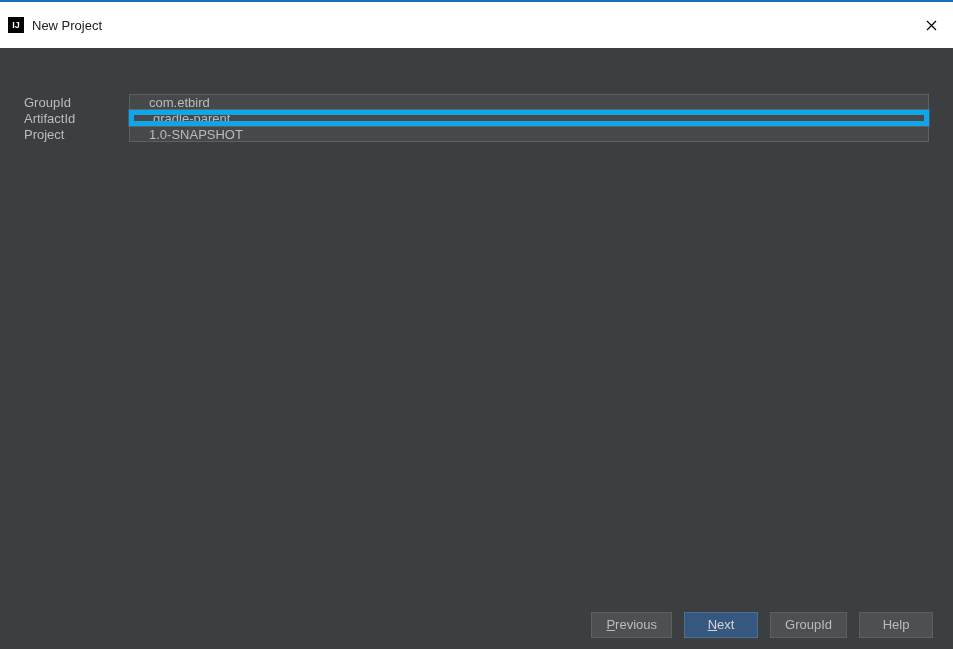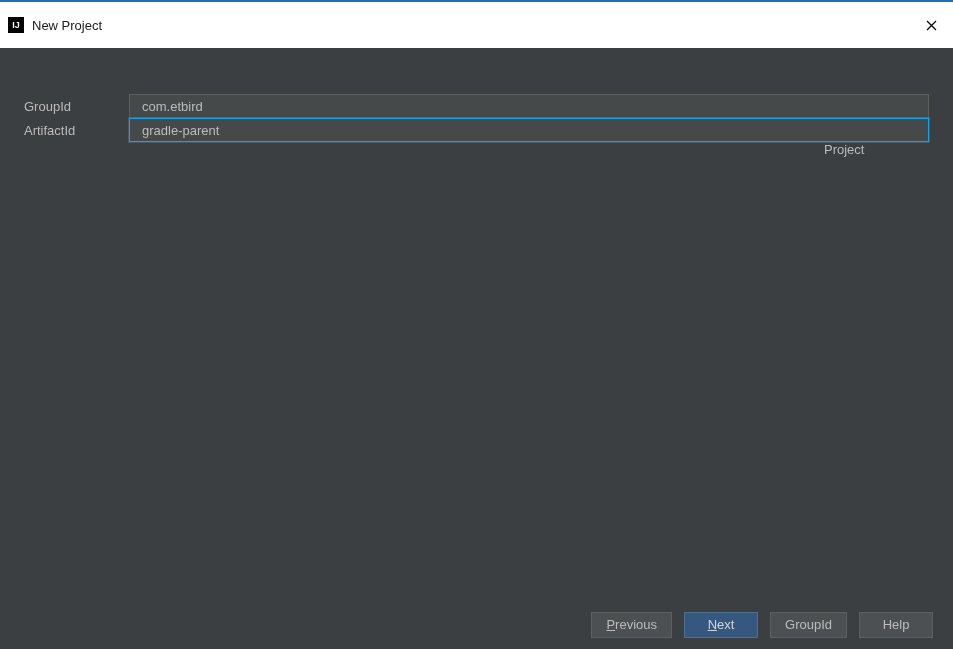"com.etbird" .form-input { height: 24px -> 16px; padding: 0 12px -> 0 19px }
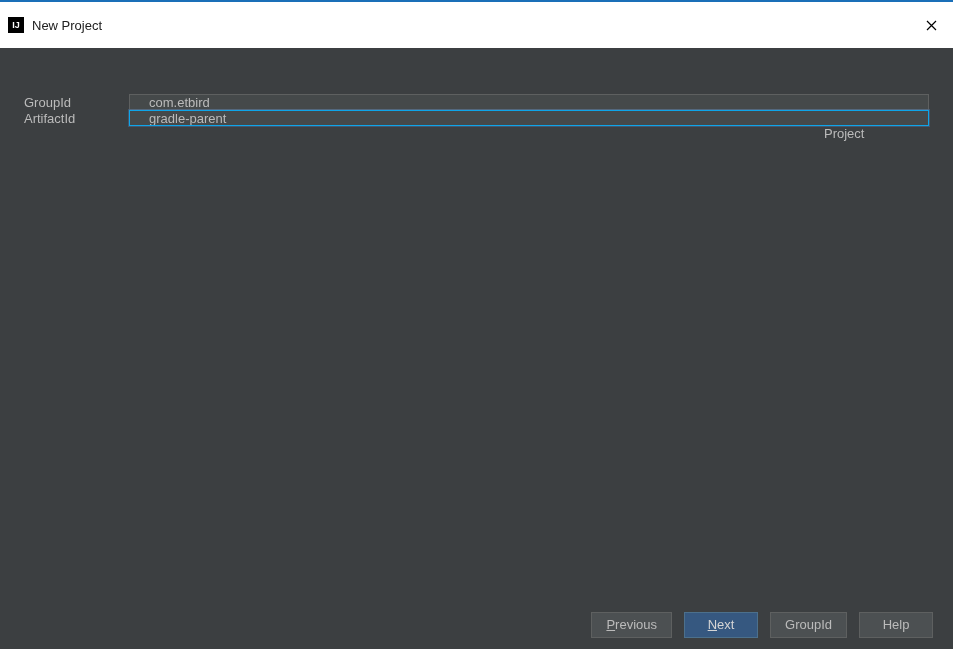"gradle-parent" .form-input.focused { border: 1px solid #0ea5e9 -> 5px solid #0ea5e9 }
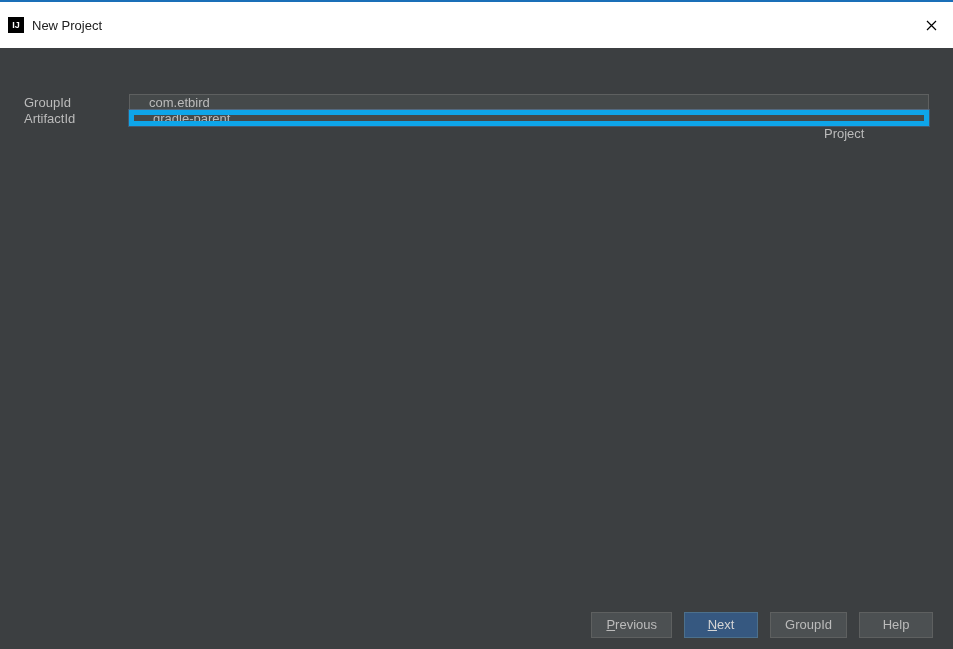"1.0-SNAPSHOT" input.form-input { html: none -> <input> }
